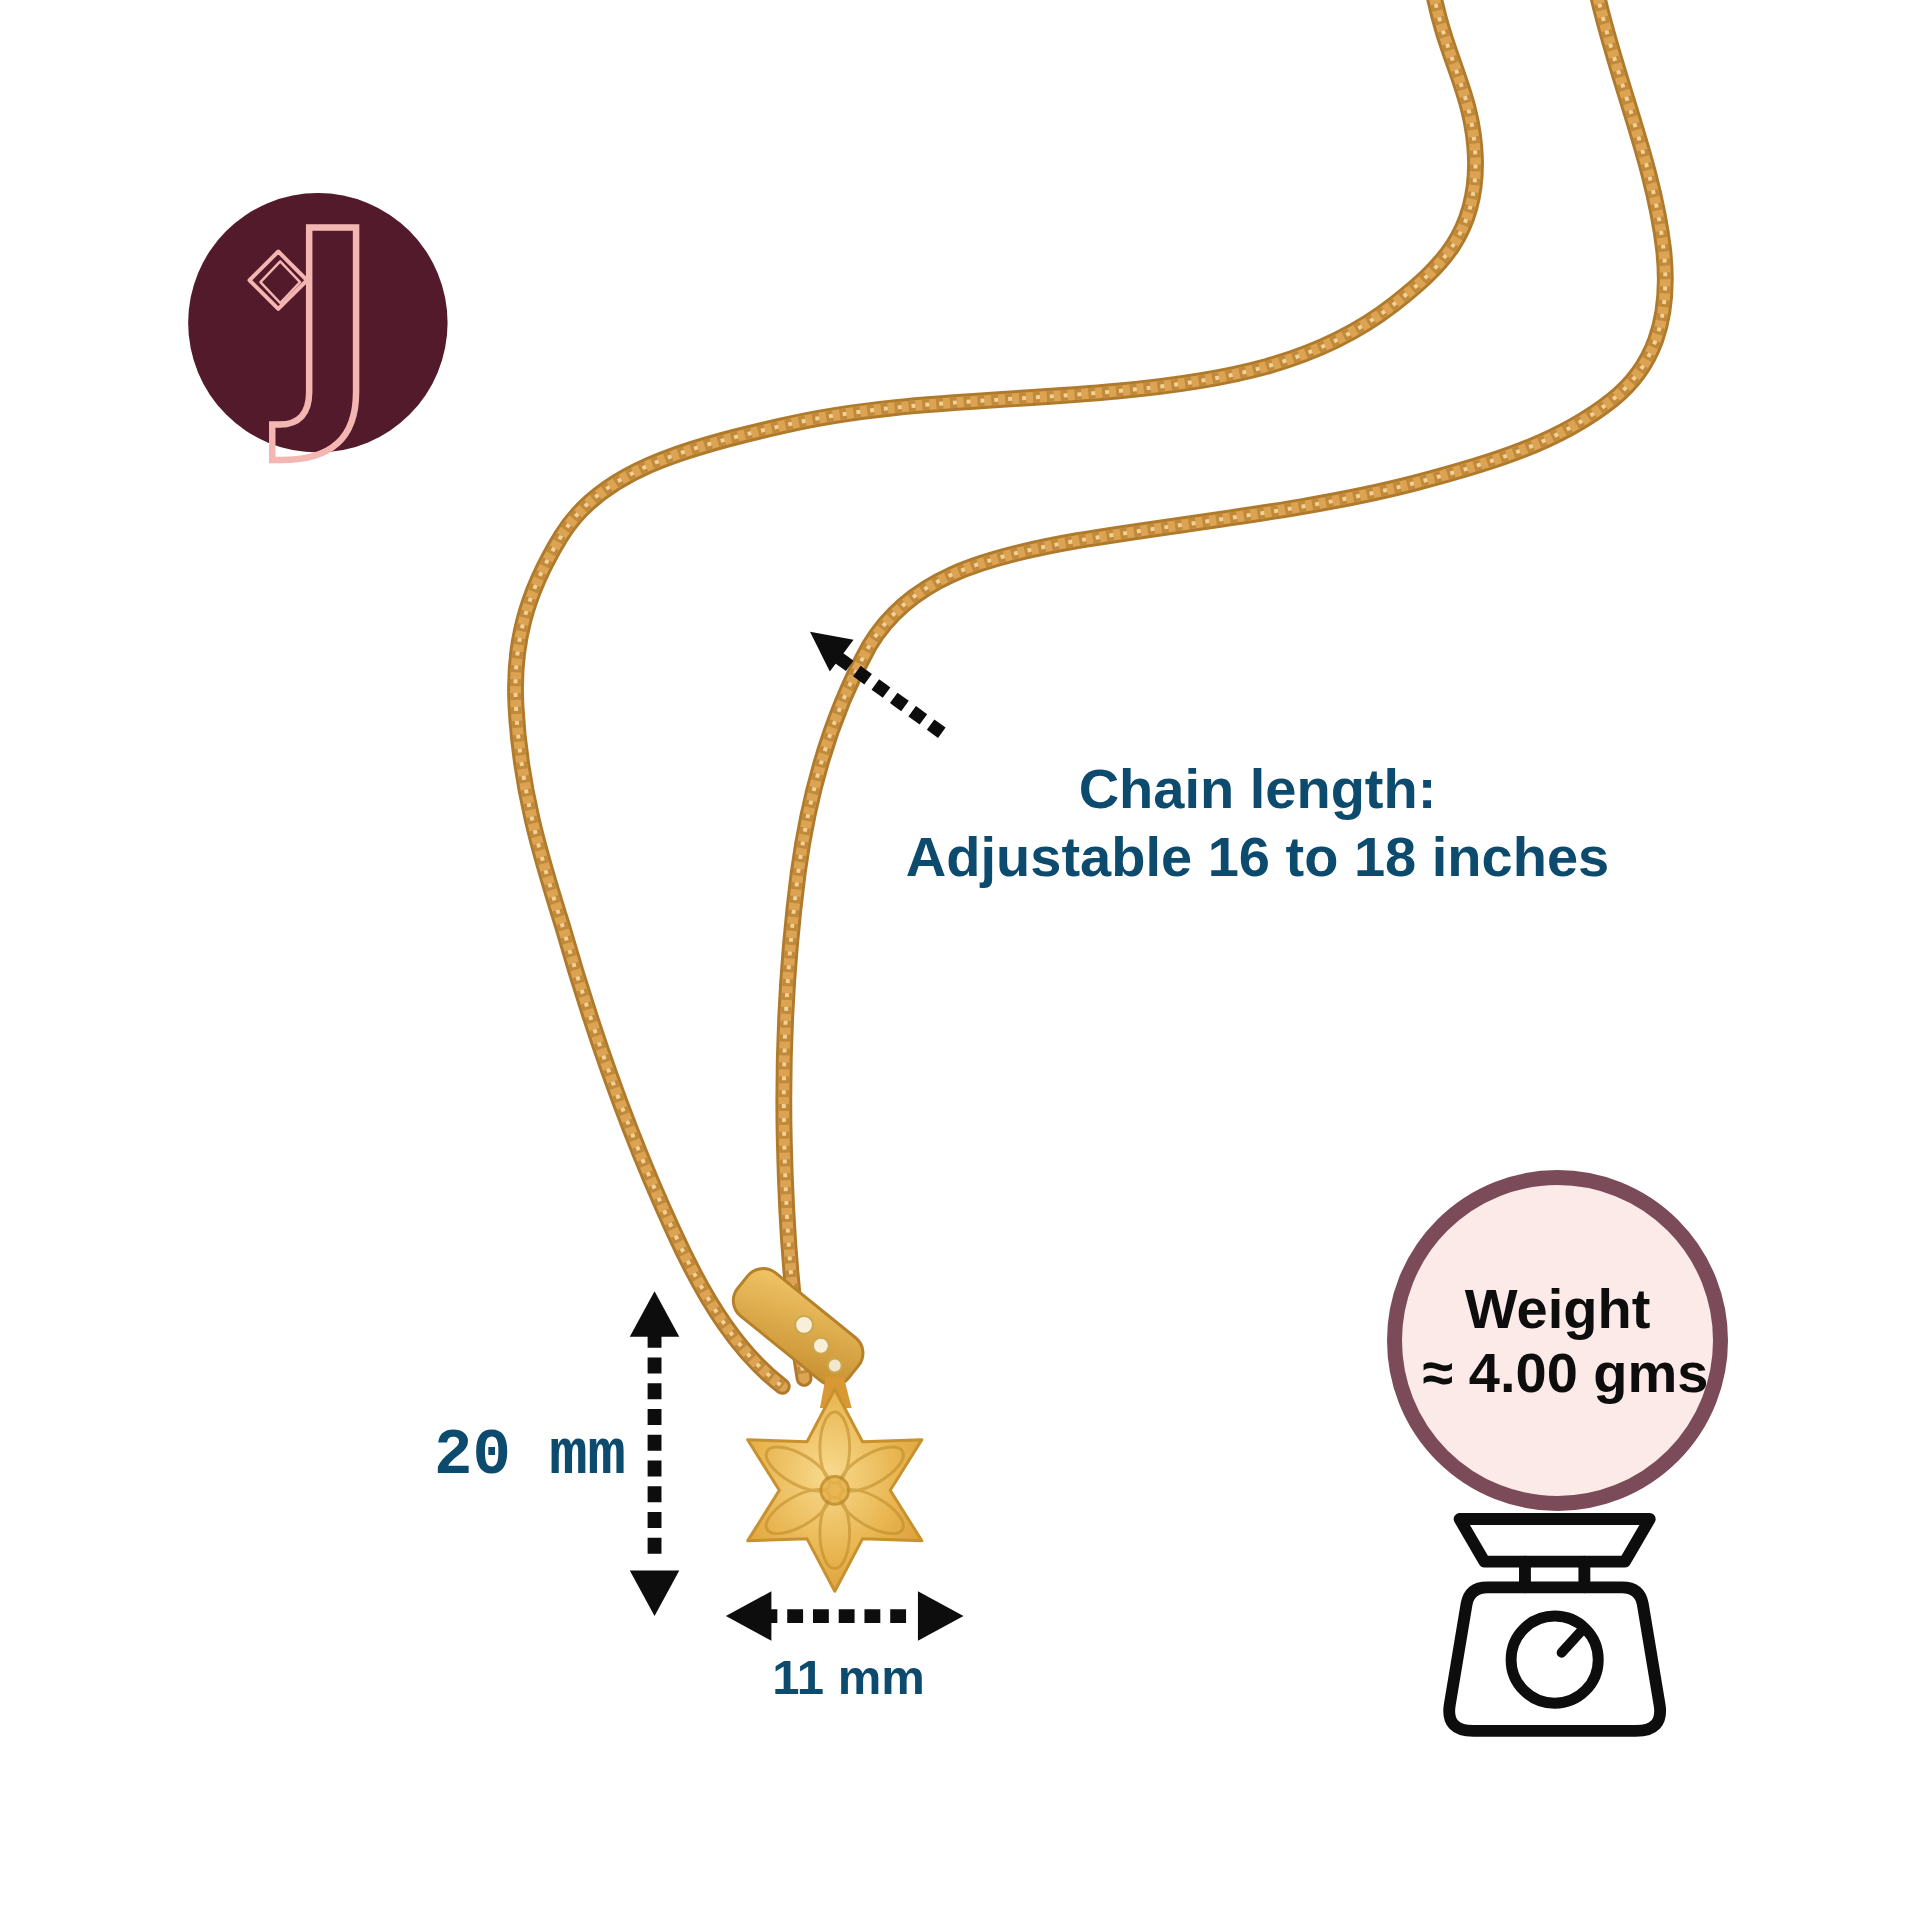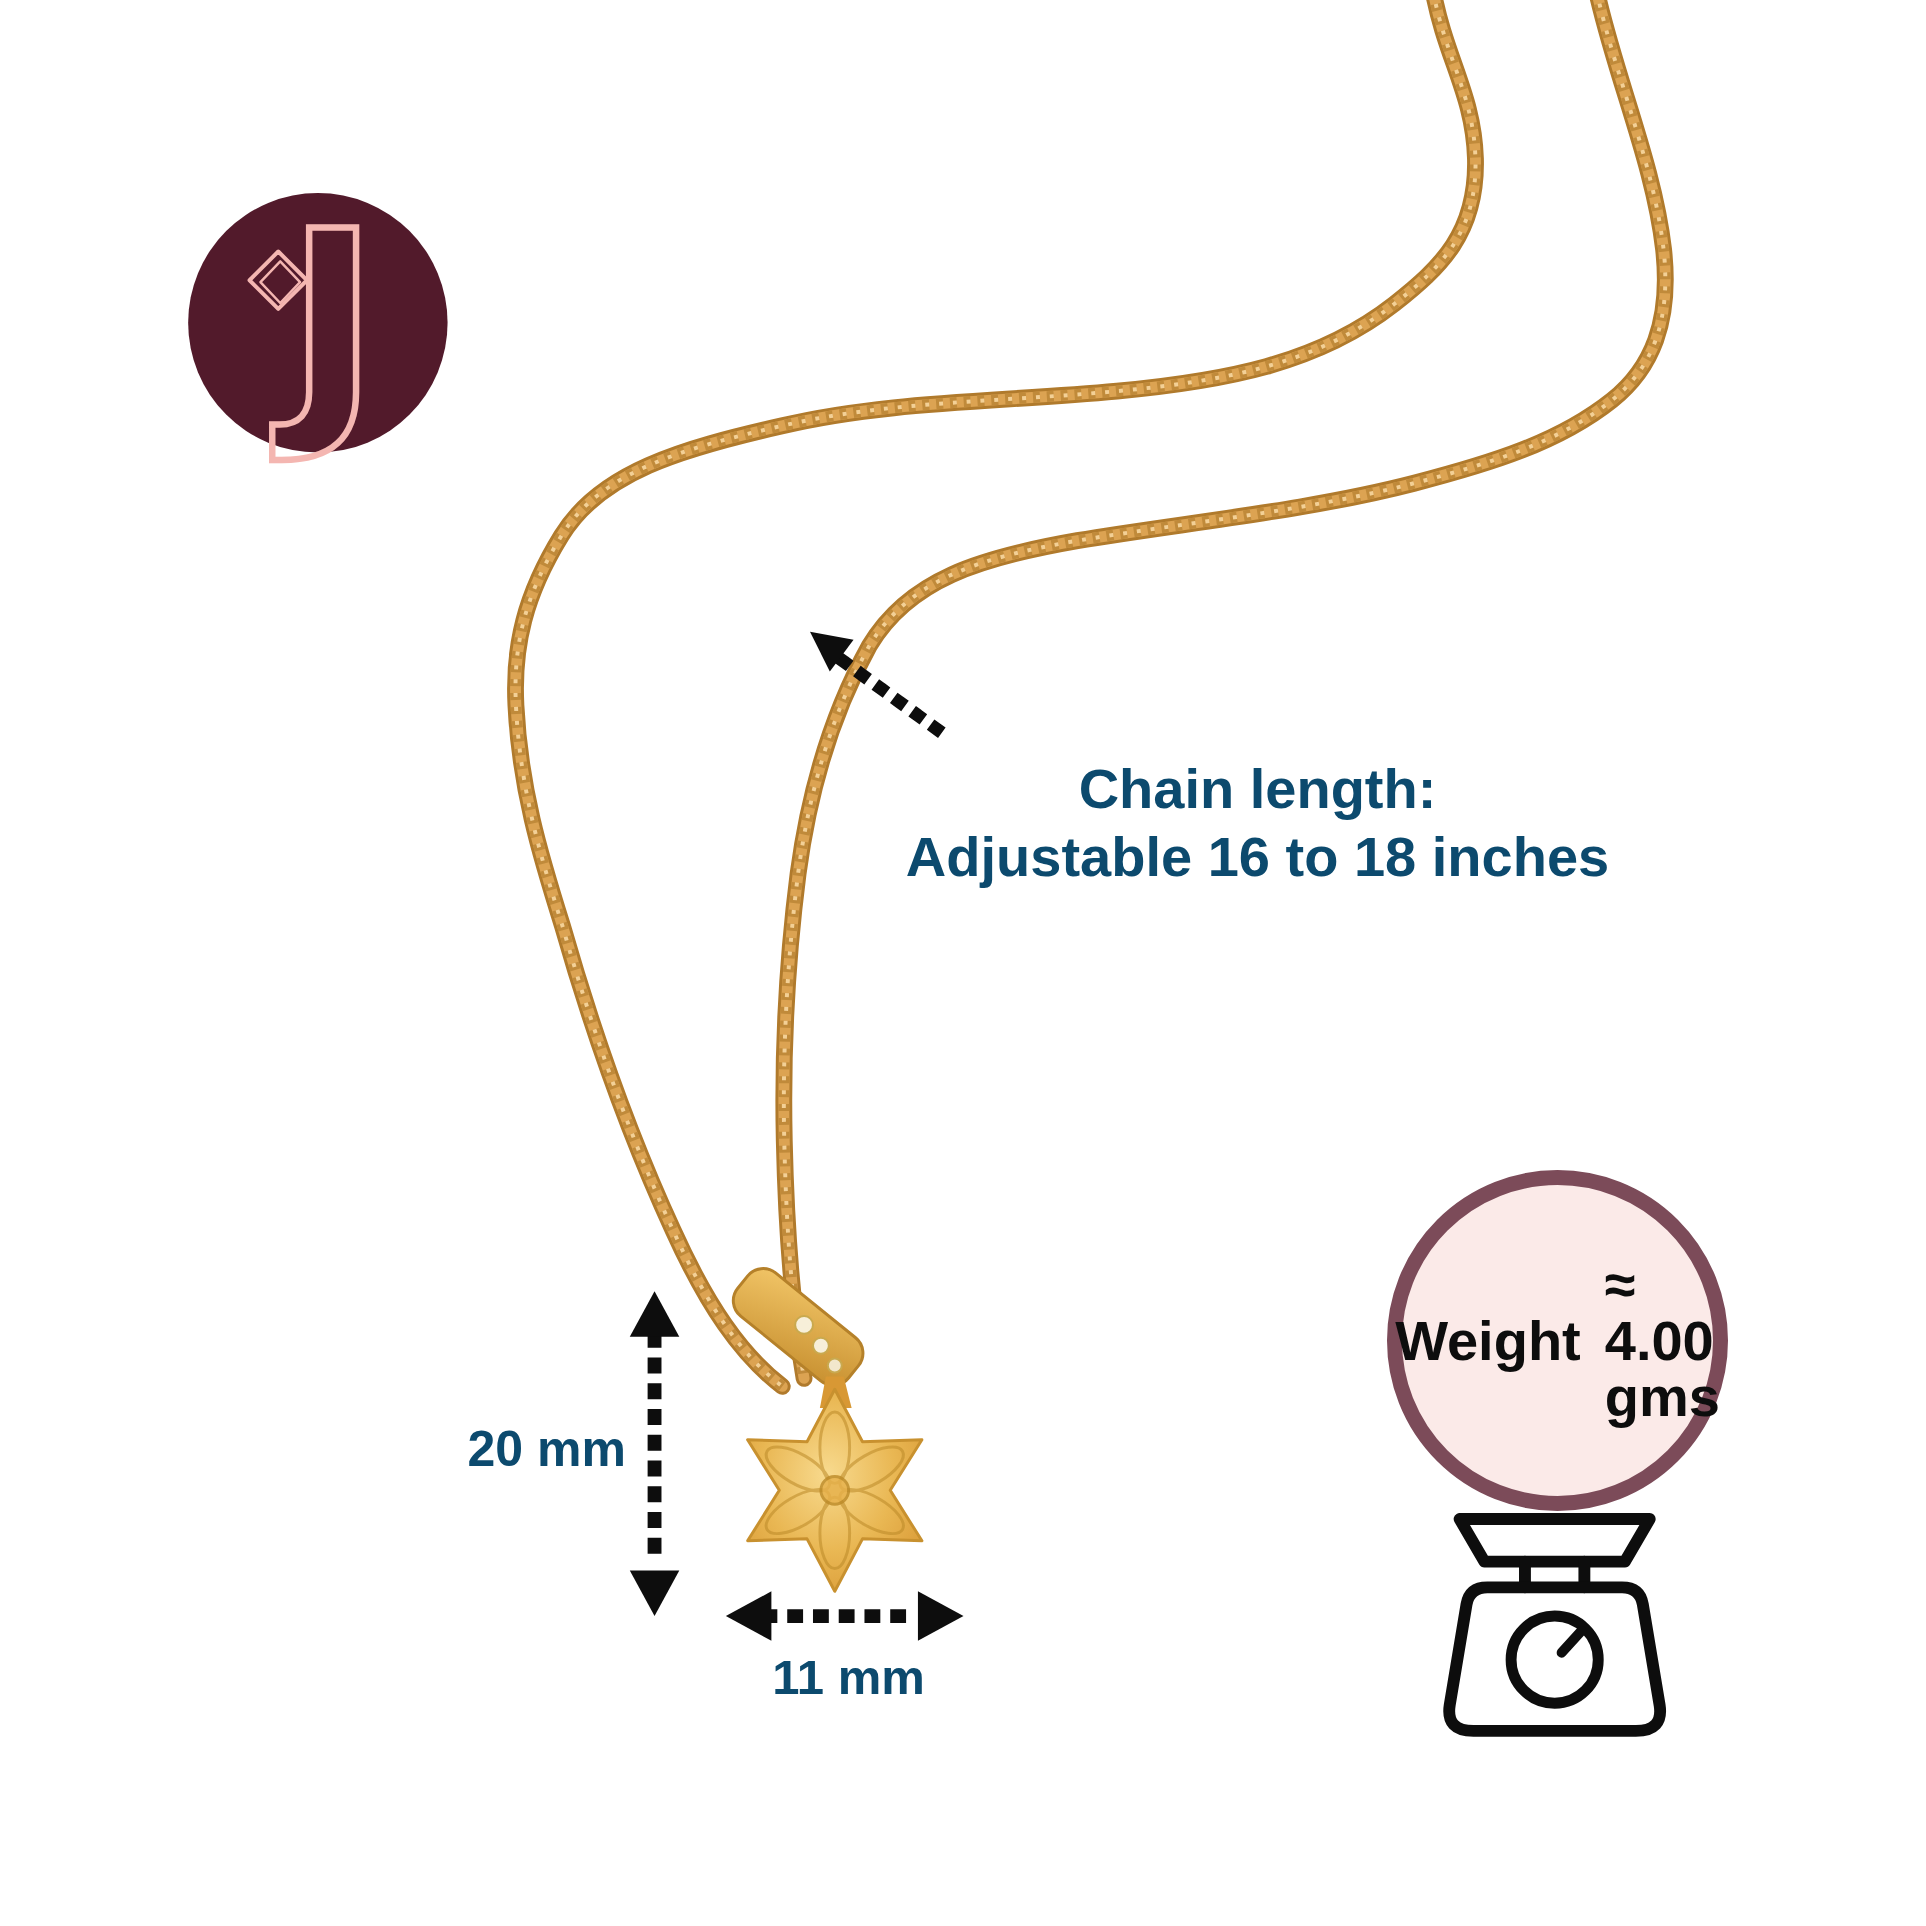"Weight" .weight-badge { flex-direction: row -> column }
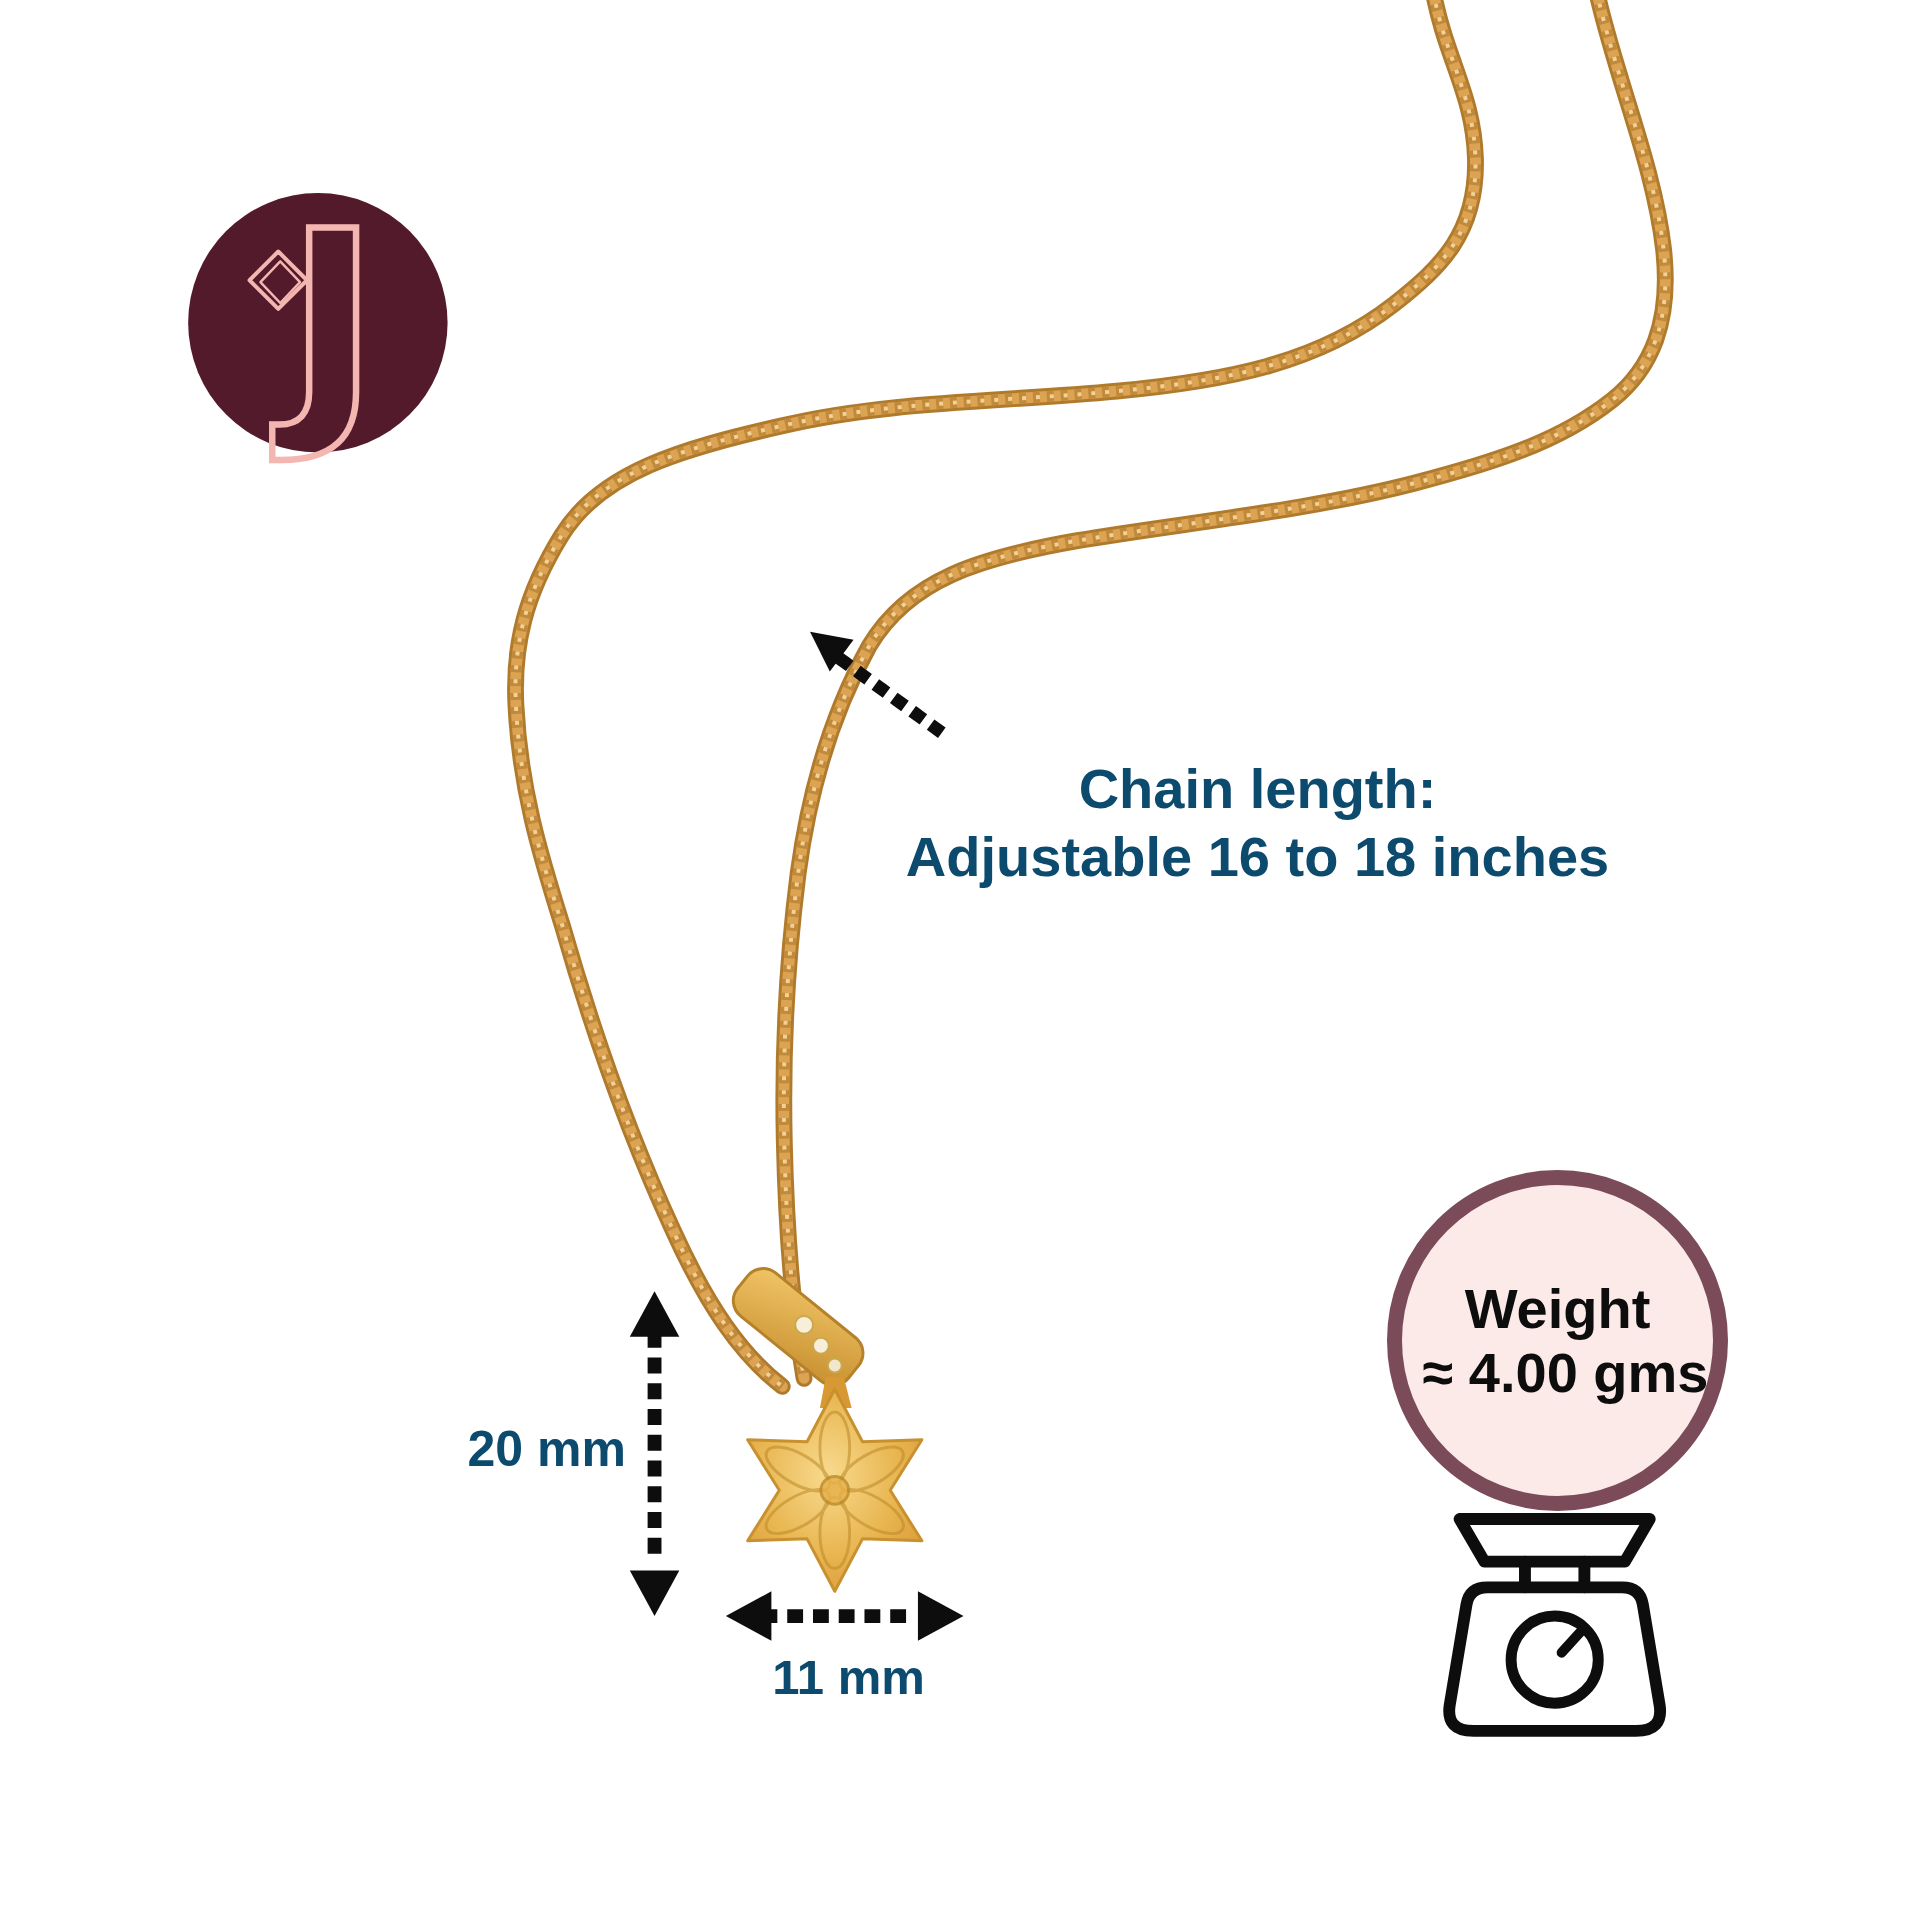"20 mm" .dim-h { font-family: none -> Liberation Mono, monospace; font-size: 50px -> 64px }
